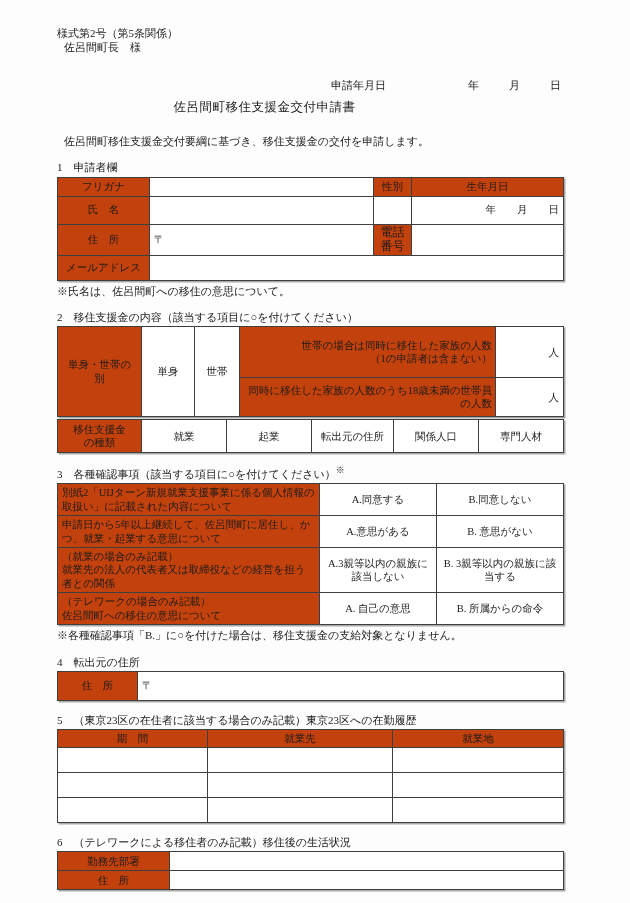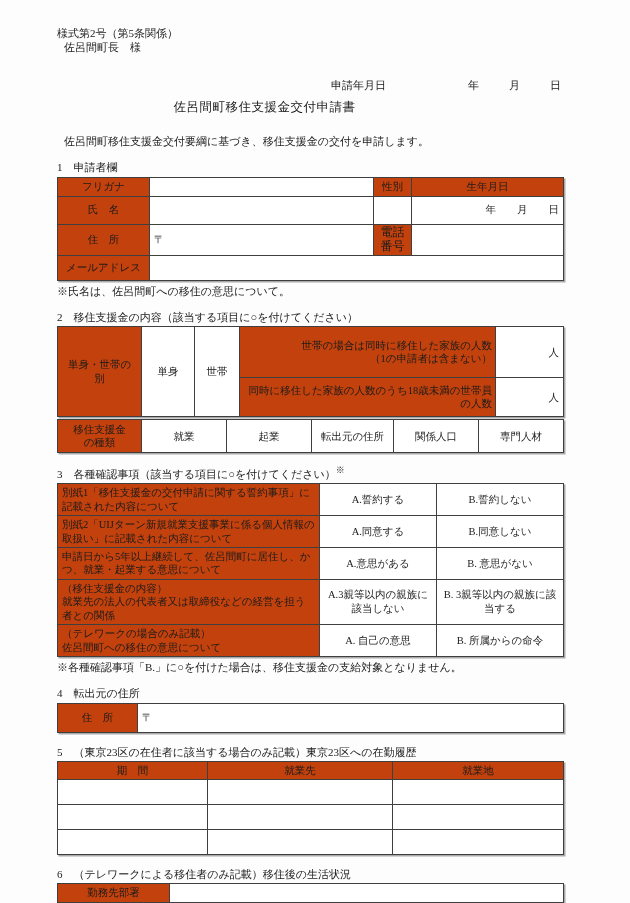"別紙1「移住支援金の交付申請に関する誓約事項」に記載された内容について" tr { html: <tr> <td>別紙1「移住支援金の交付申請に関する誓約事項」に記載された内容について</td> <td>A.誓約する</td> <td>B.誓約しない</td> </tr> -> none }
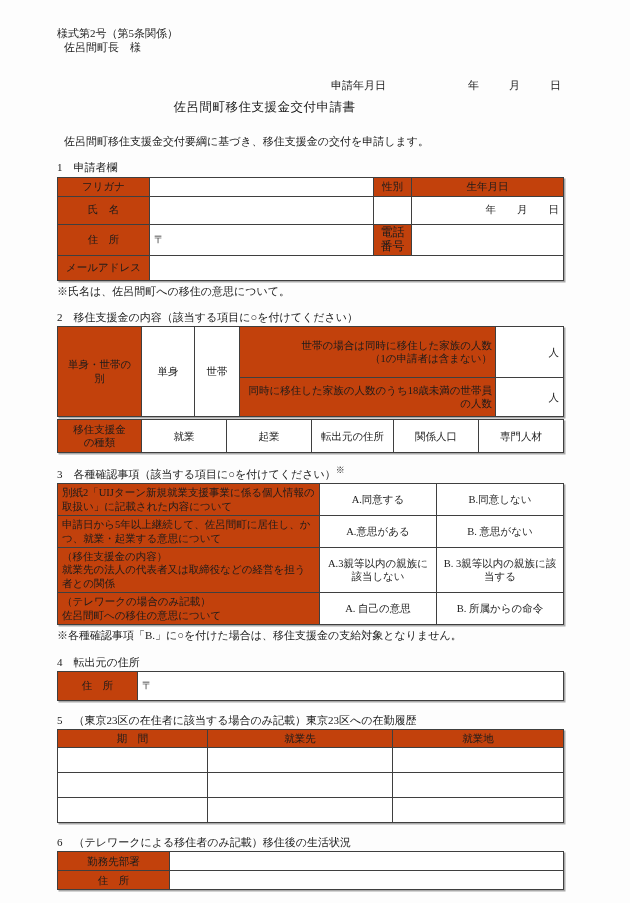"（移住支援金の内容）" td.g { text: 移住支援金の内容 -> 就業の場合のみ記載 }
